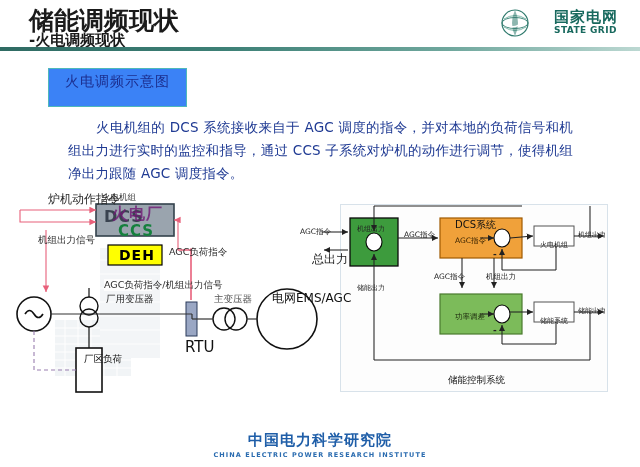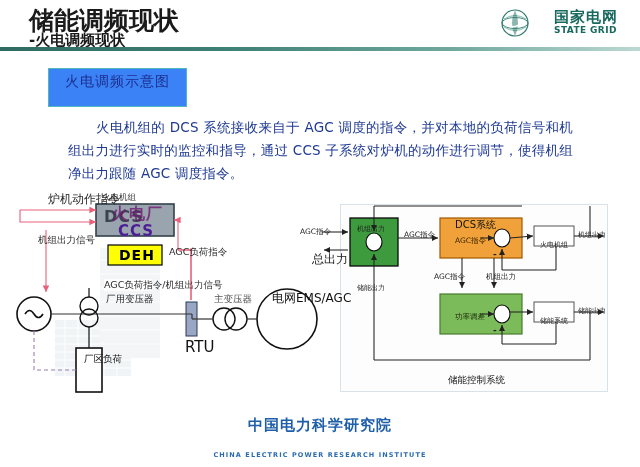"CCS" span.lbl-cn { color: #4c1d95 -> #15803d }
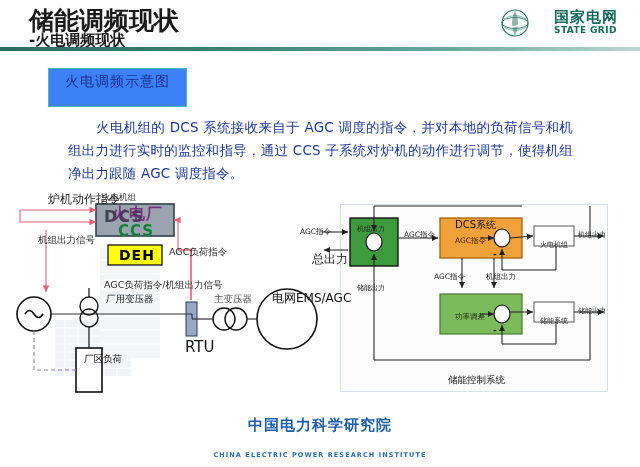"CHINA ELECTRIC POWER RESEARCH INSTITUTE" .footer-en { margin-top: 16px -> 1px }
